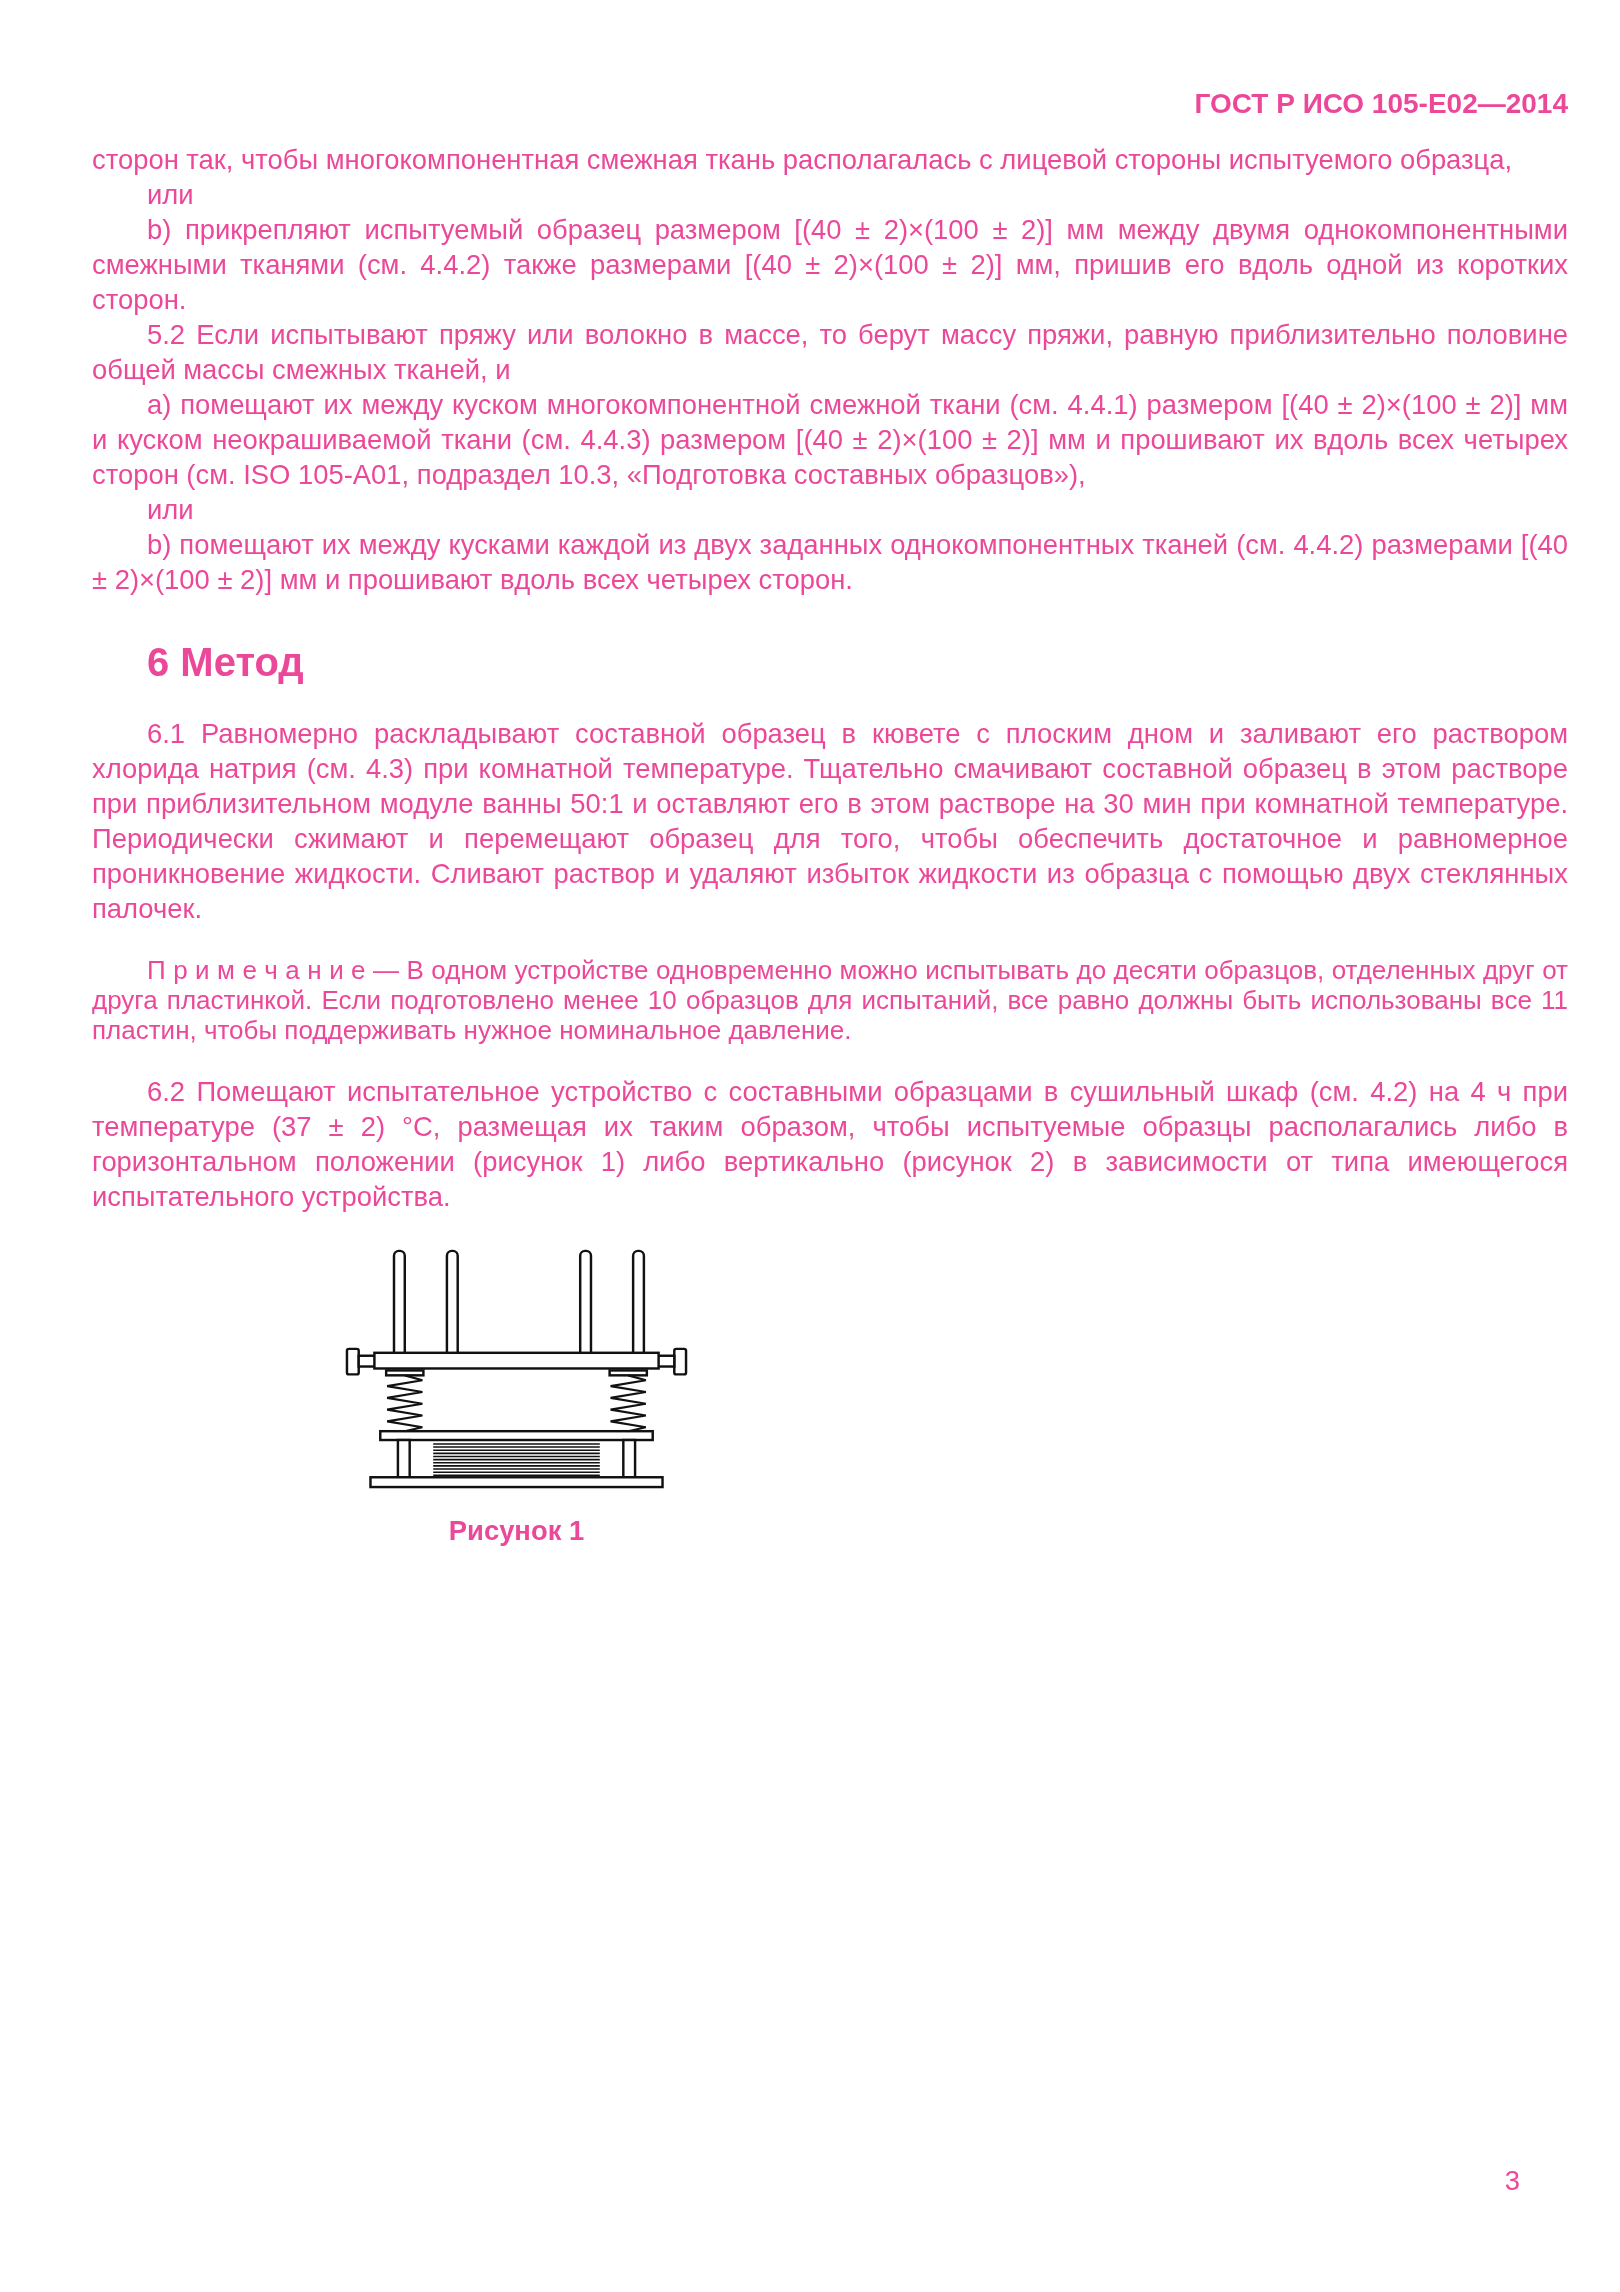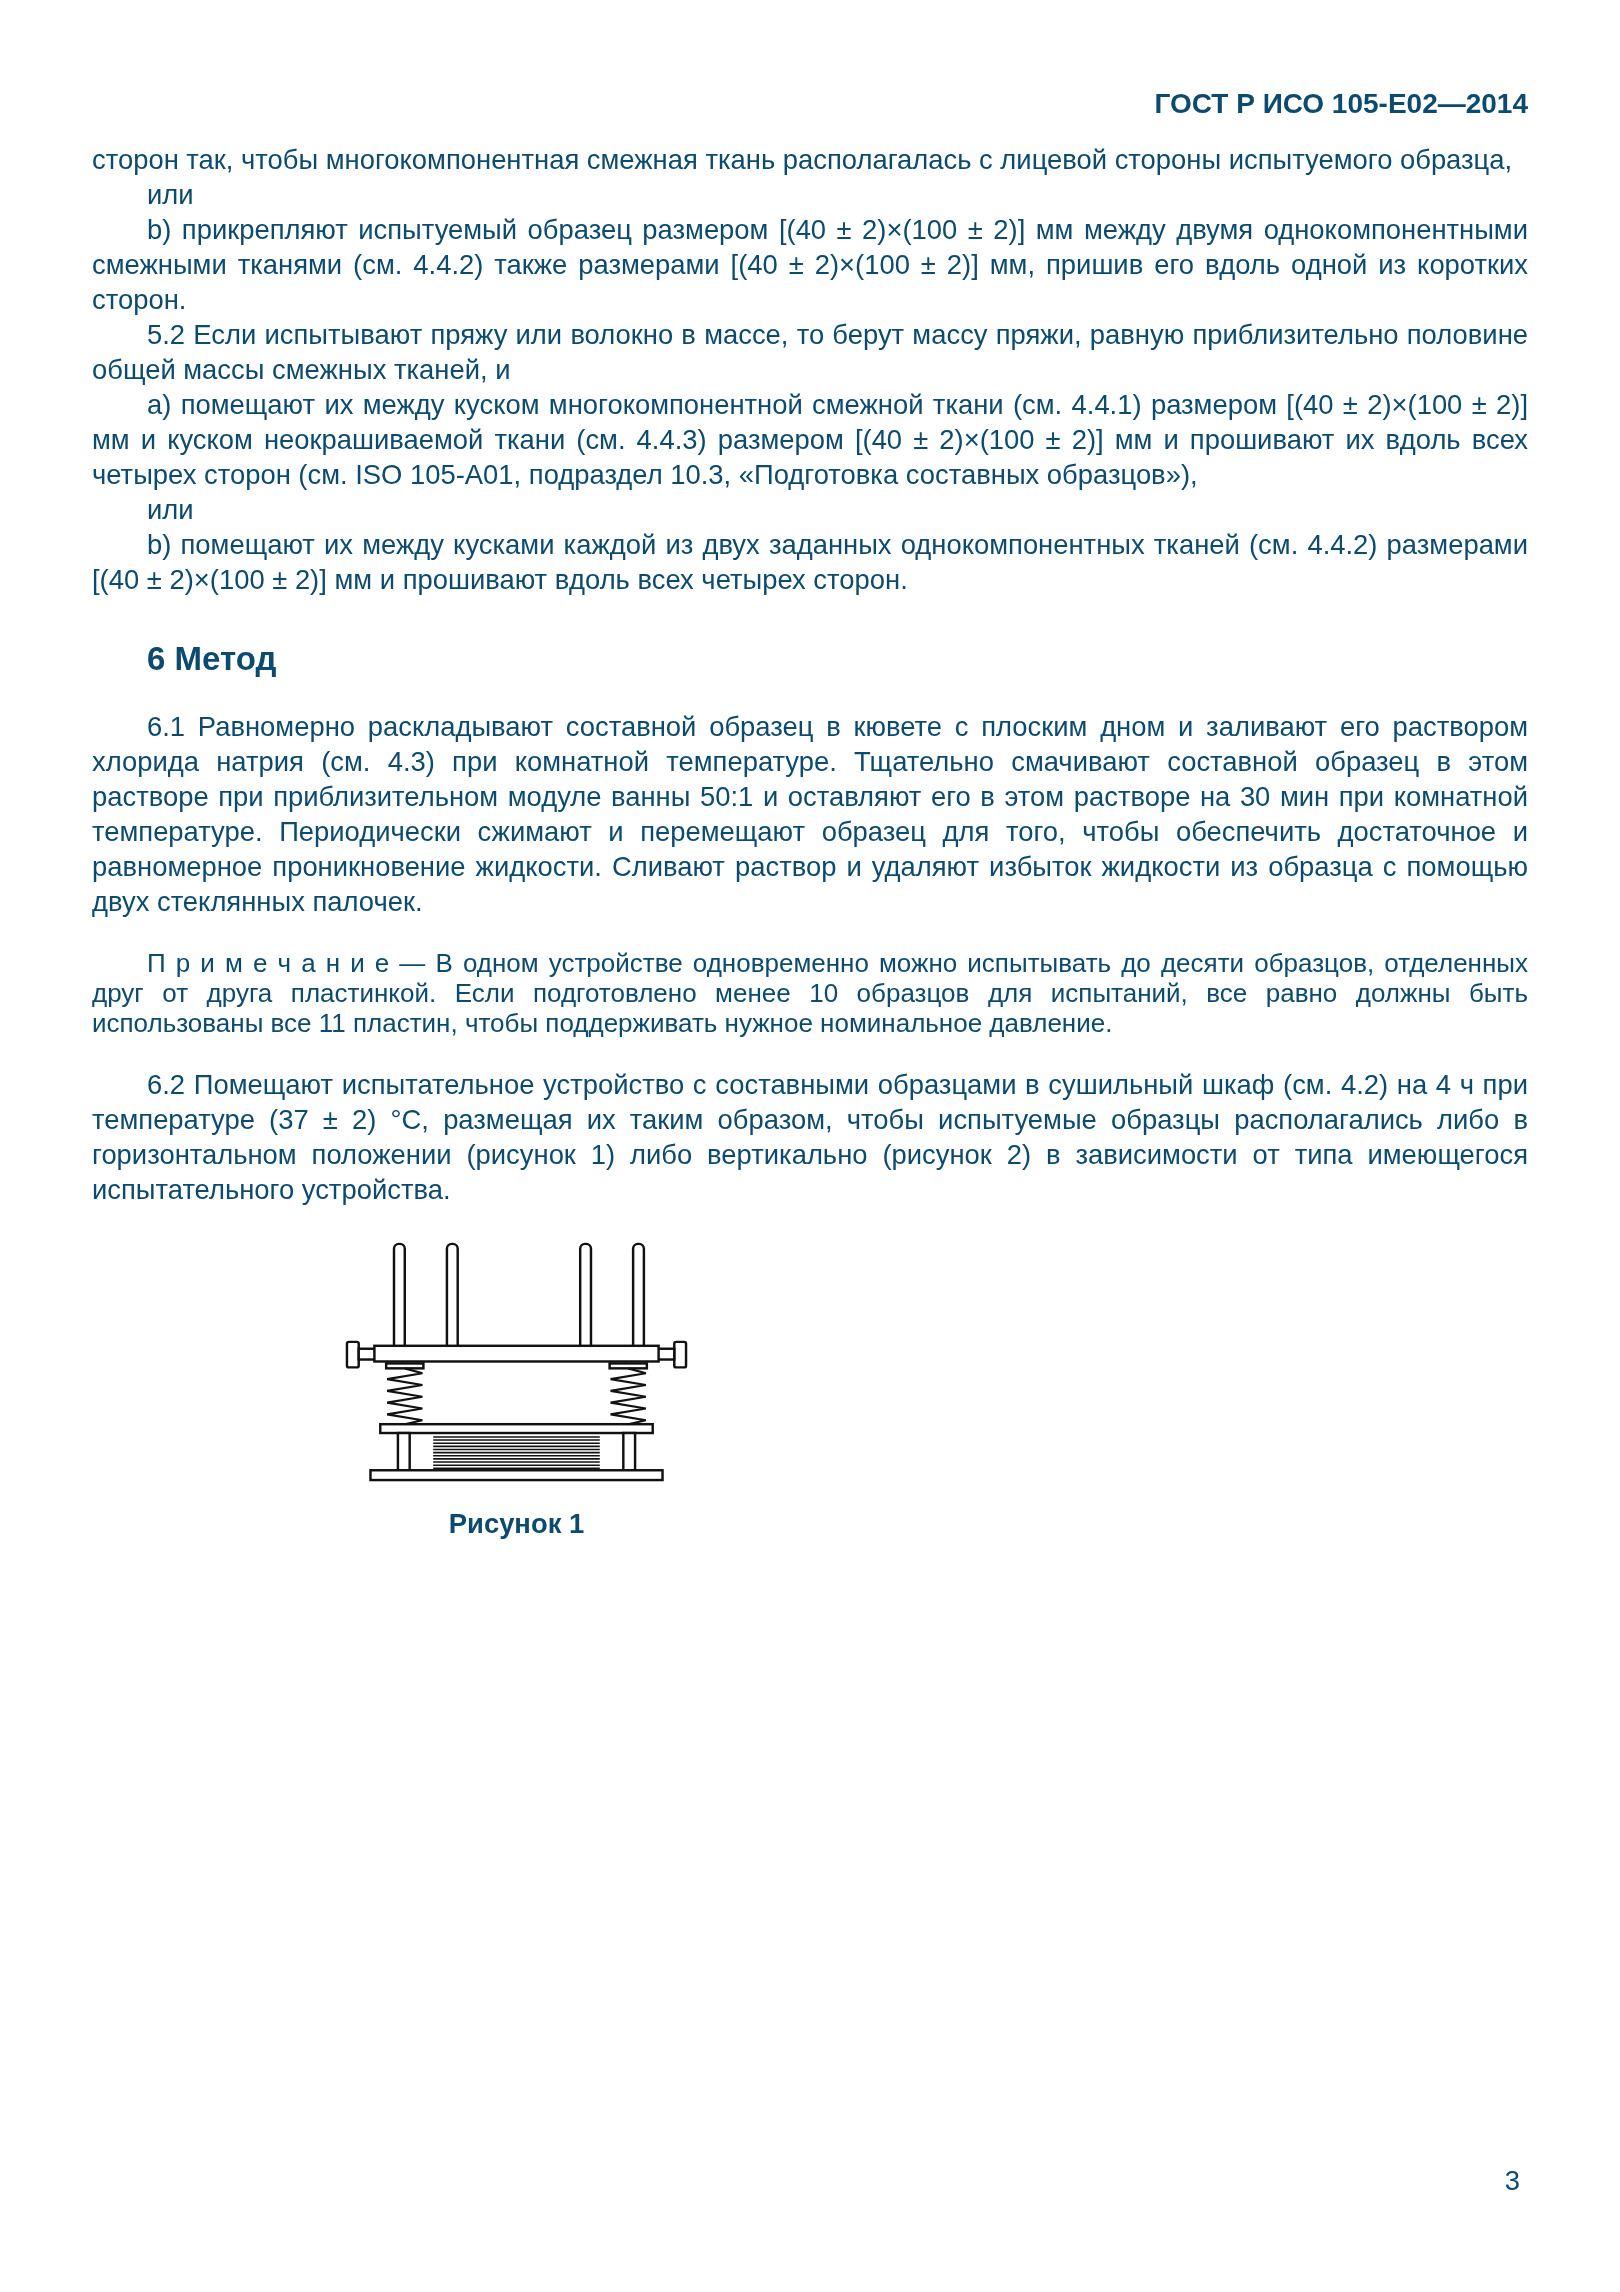"ГОСТ Р ИСО 105-Е02—2014" .page { color: #0c4a6e -> #ec4899; padding: 88px 92px 0 92px -> 88px 52px 0 92px }
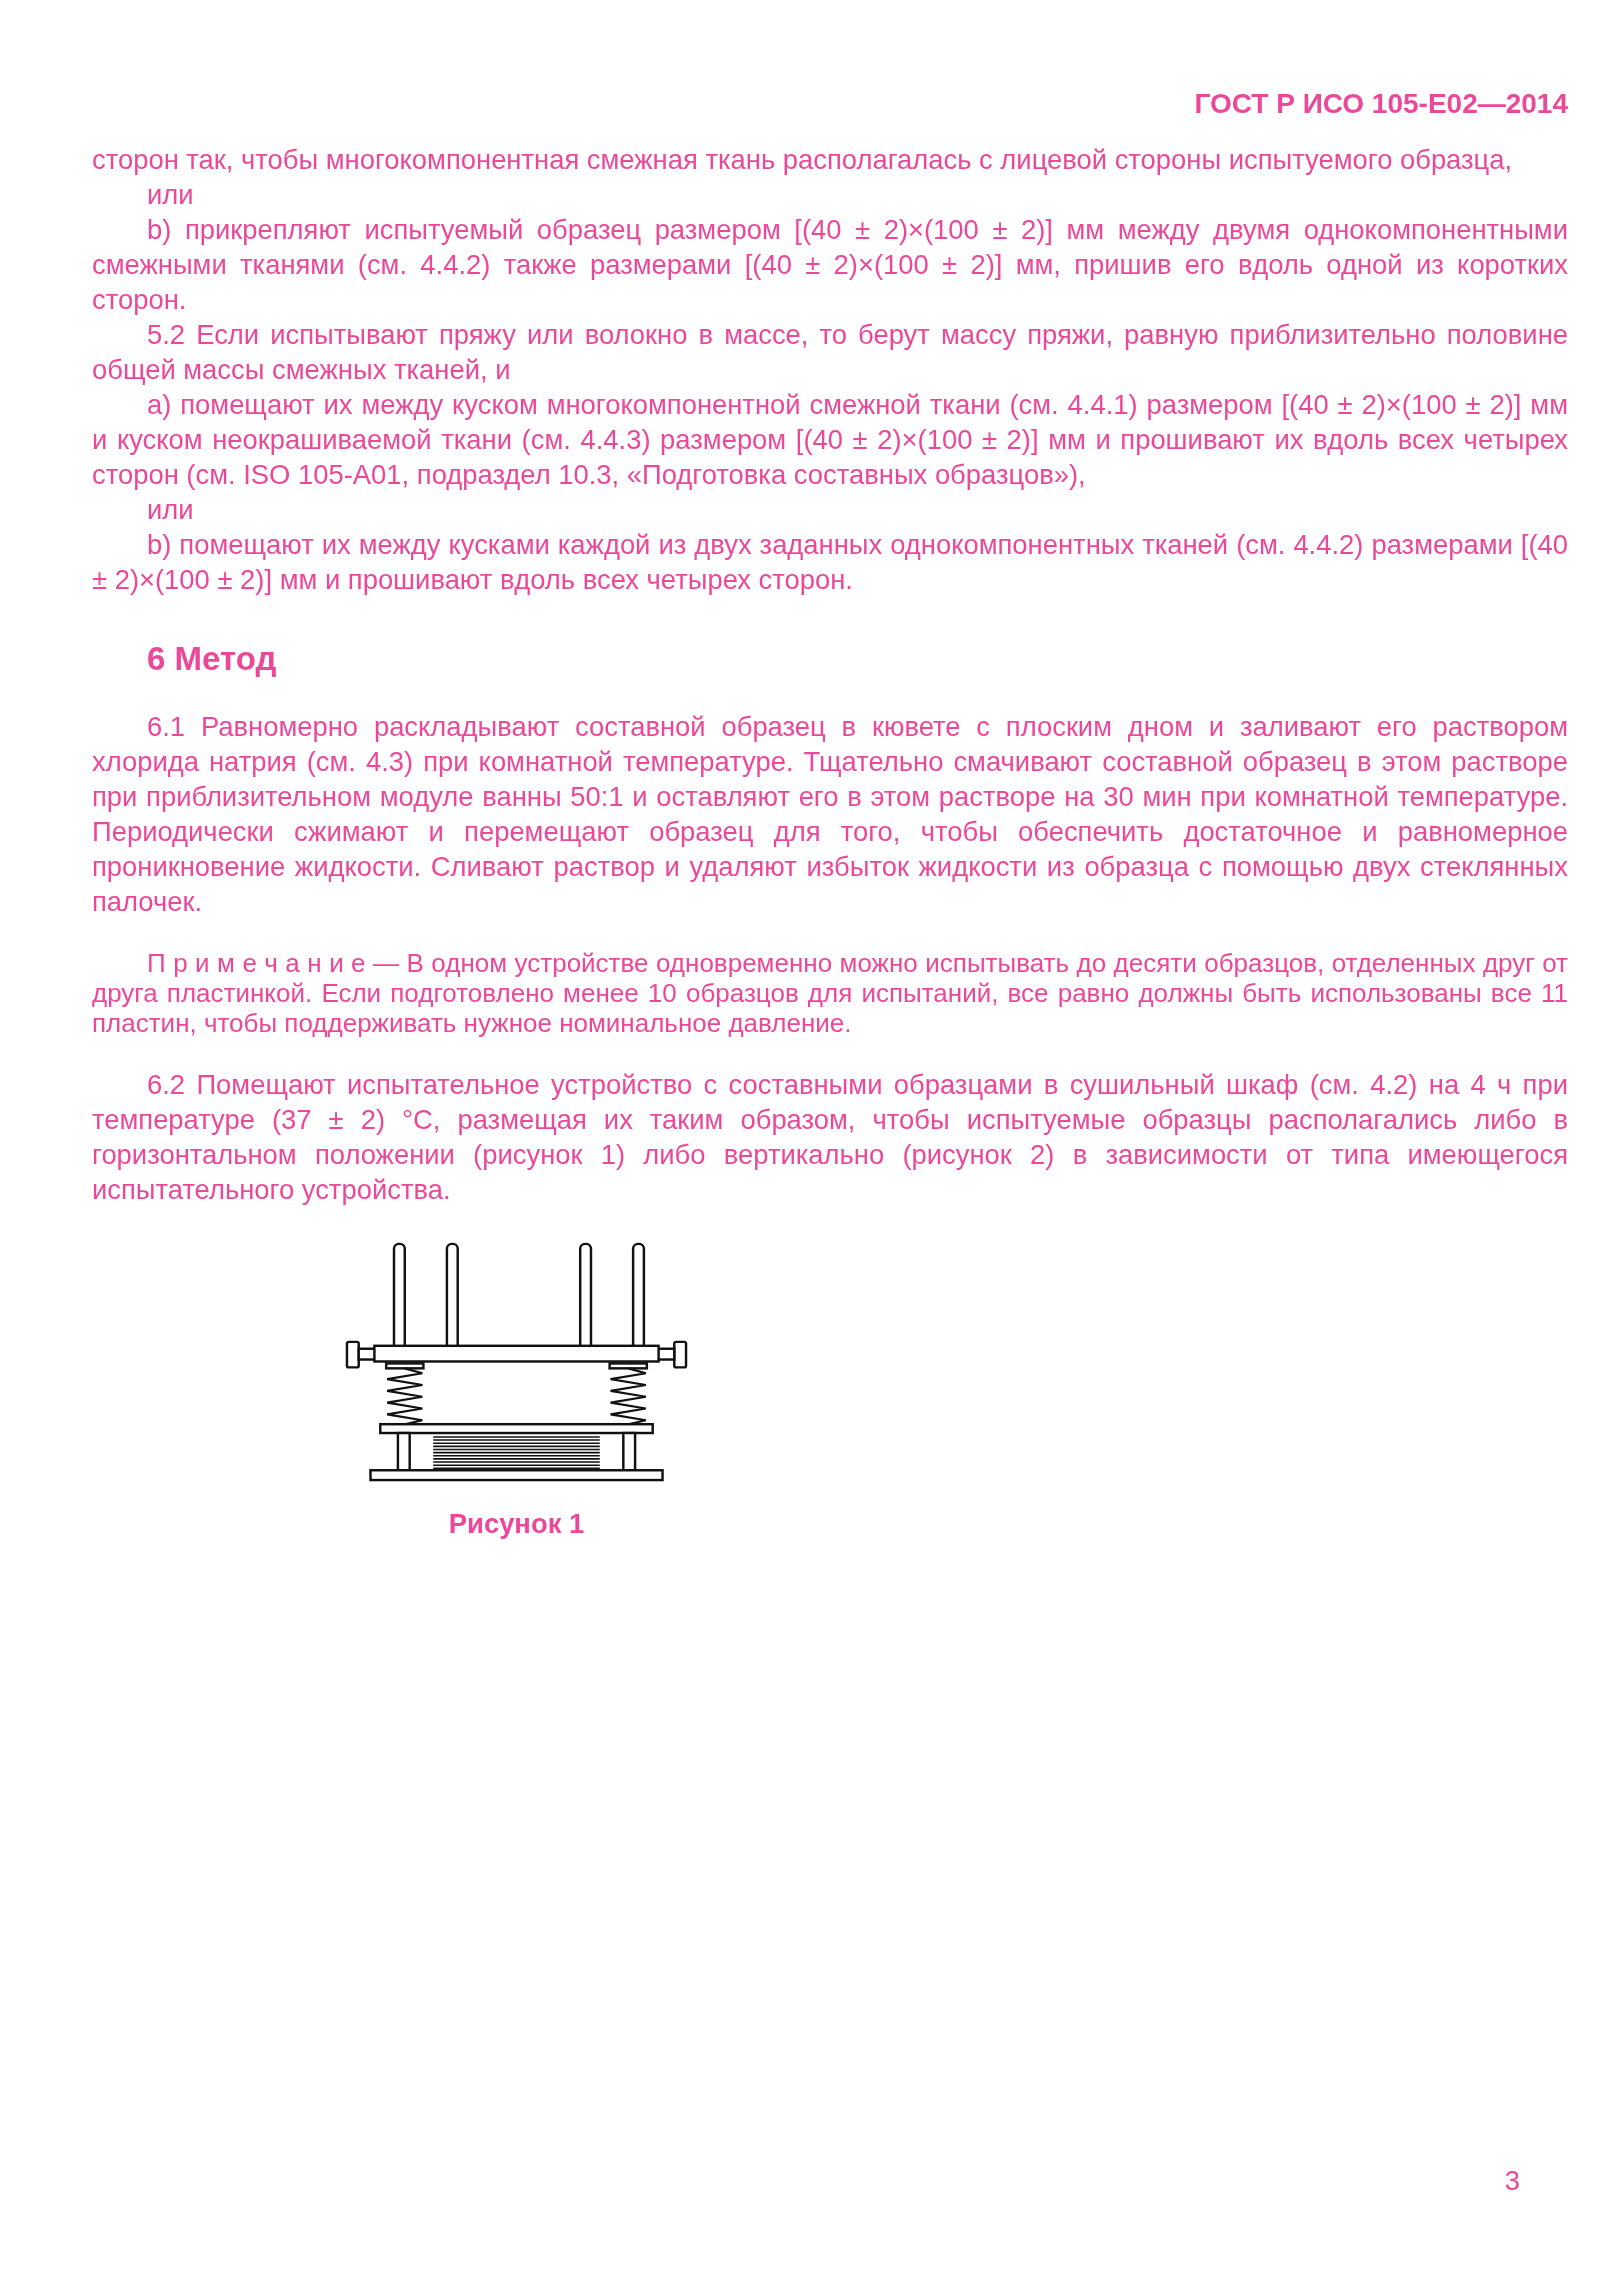"6 Метод" .section-heading { font-size: 33px -> 40px }
